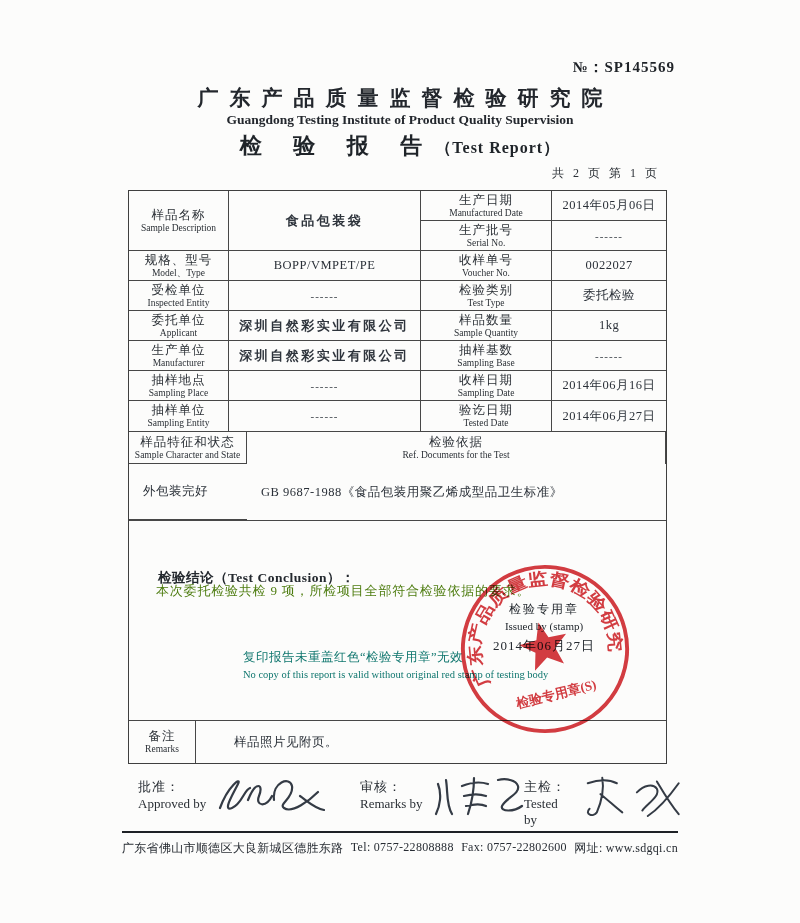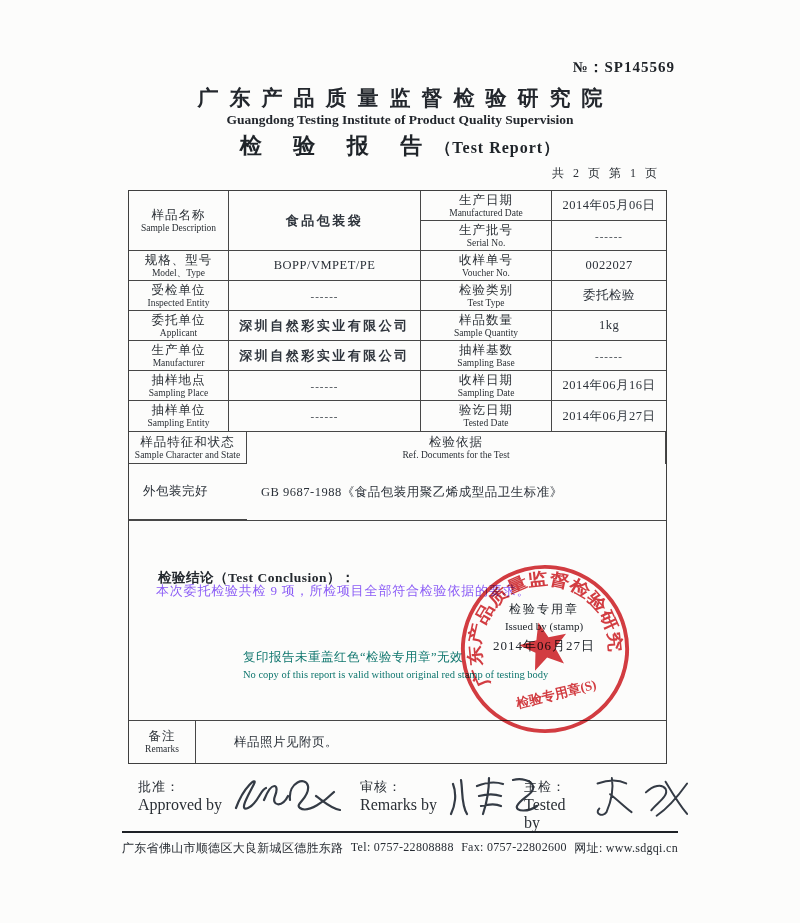"本次委托检验共检 9 项，所检项目全部符合检验依据的要求。" .concl-body { color: #8b5cf6 -> #4d7c0f }
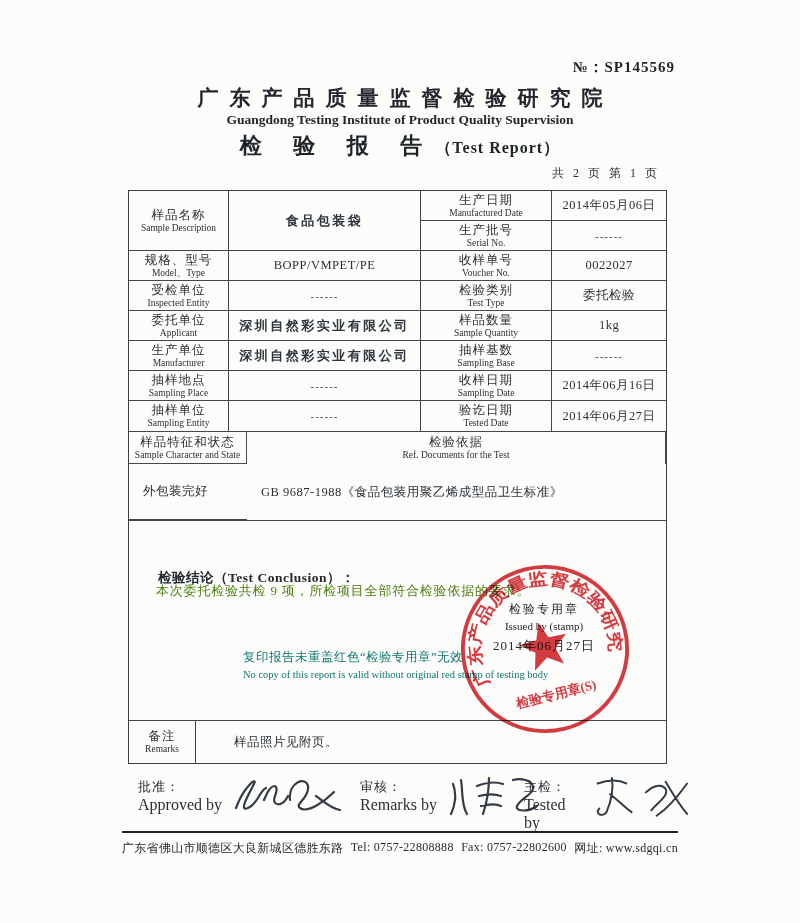"Approved by" .sig-group .lbl .en { font-size: 16px -> 13px }
